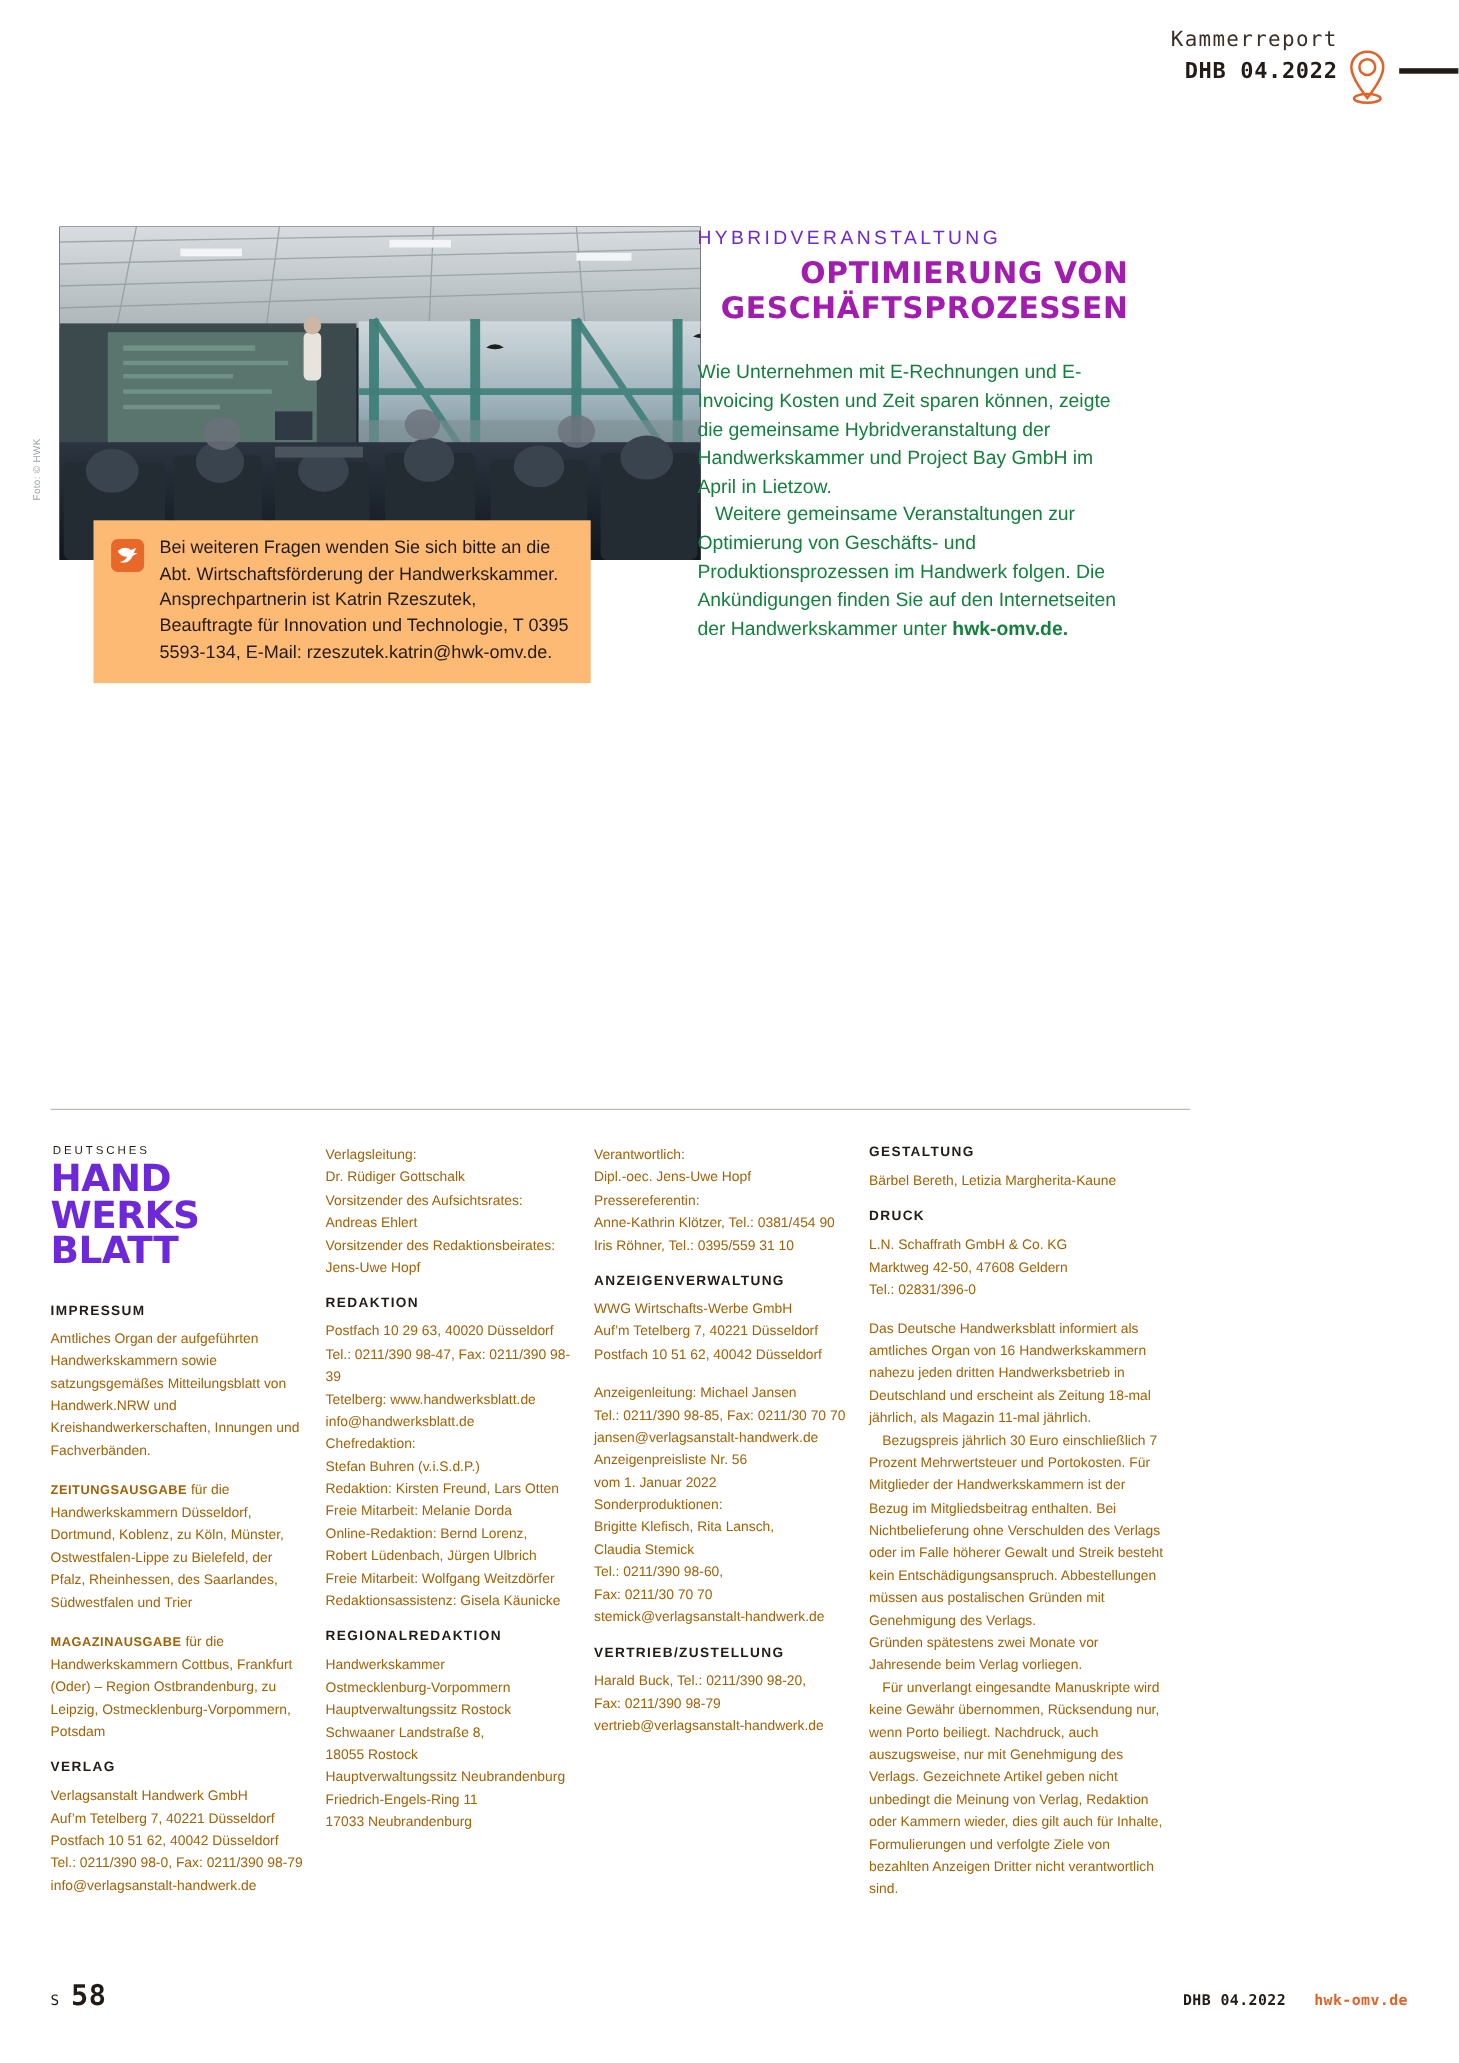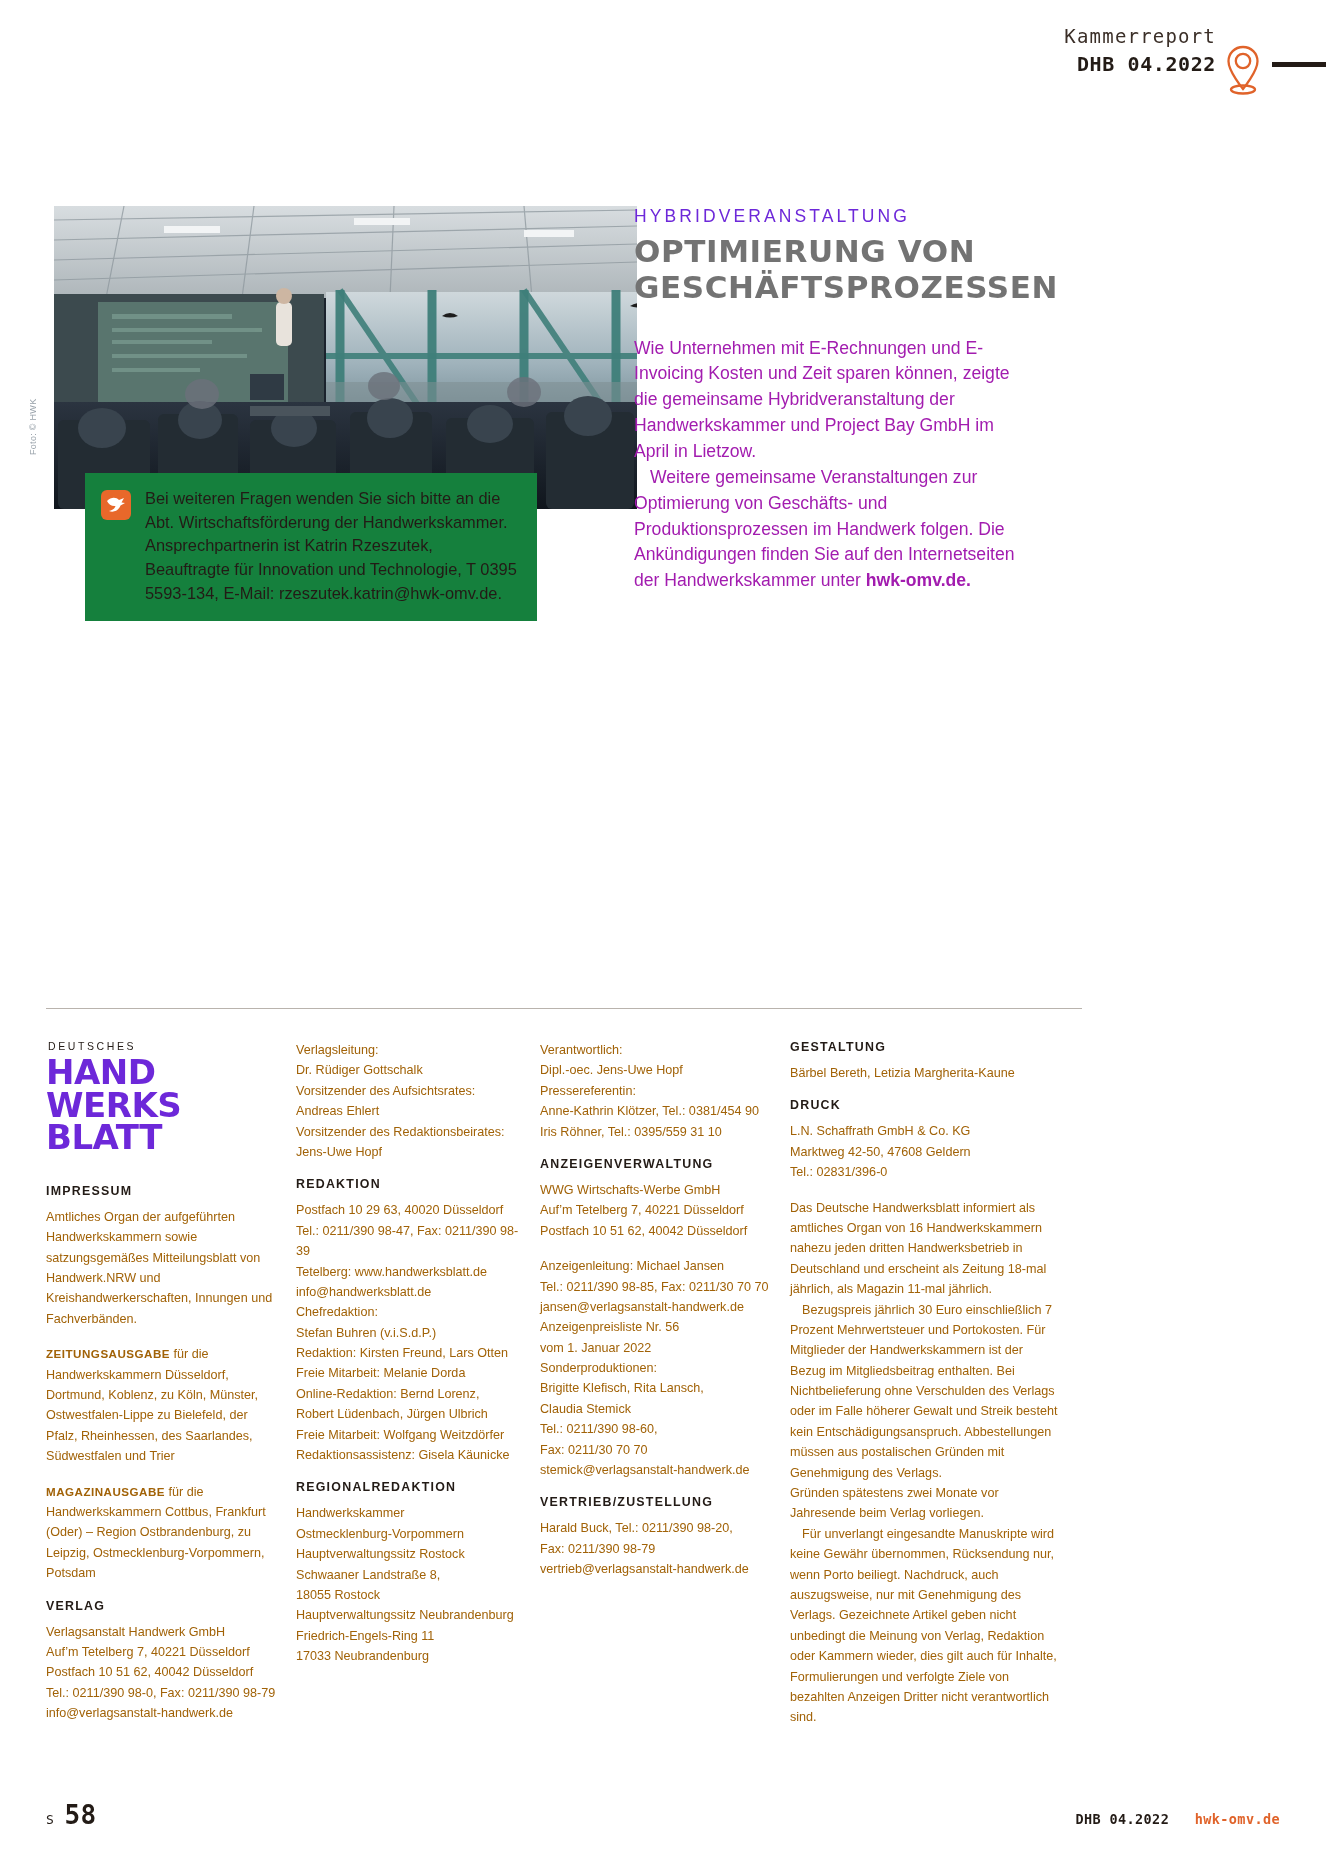"OPTIMIERUNG VON" .art-title { color: #737373 -> #a21caf; font-size: 31px -> 27px; text-align: none -> right }
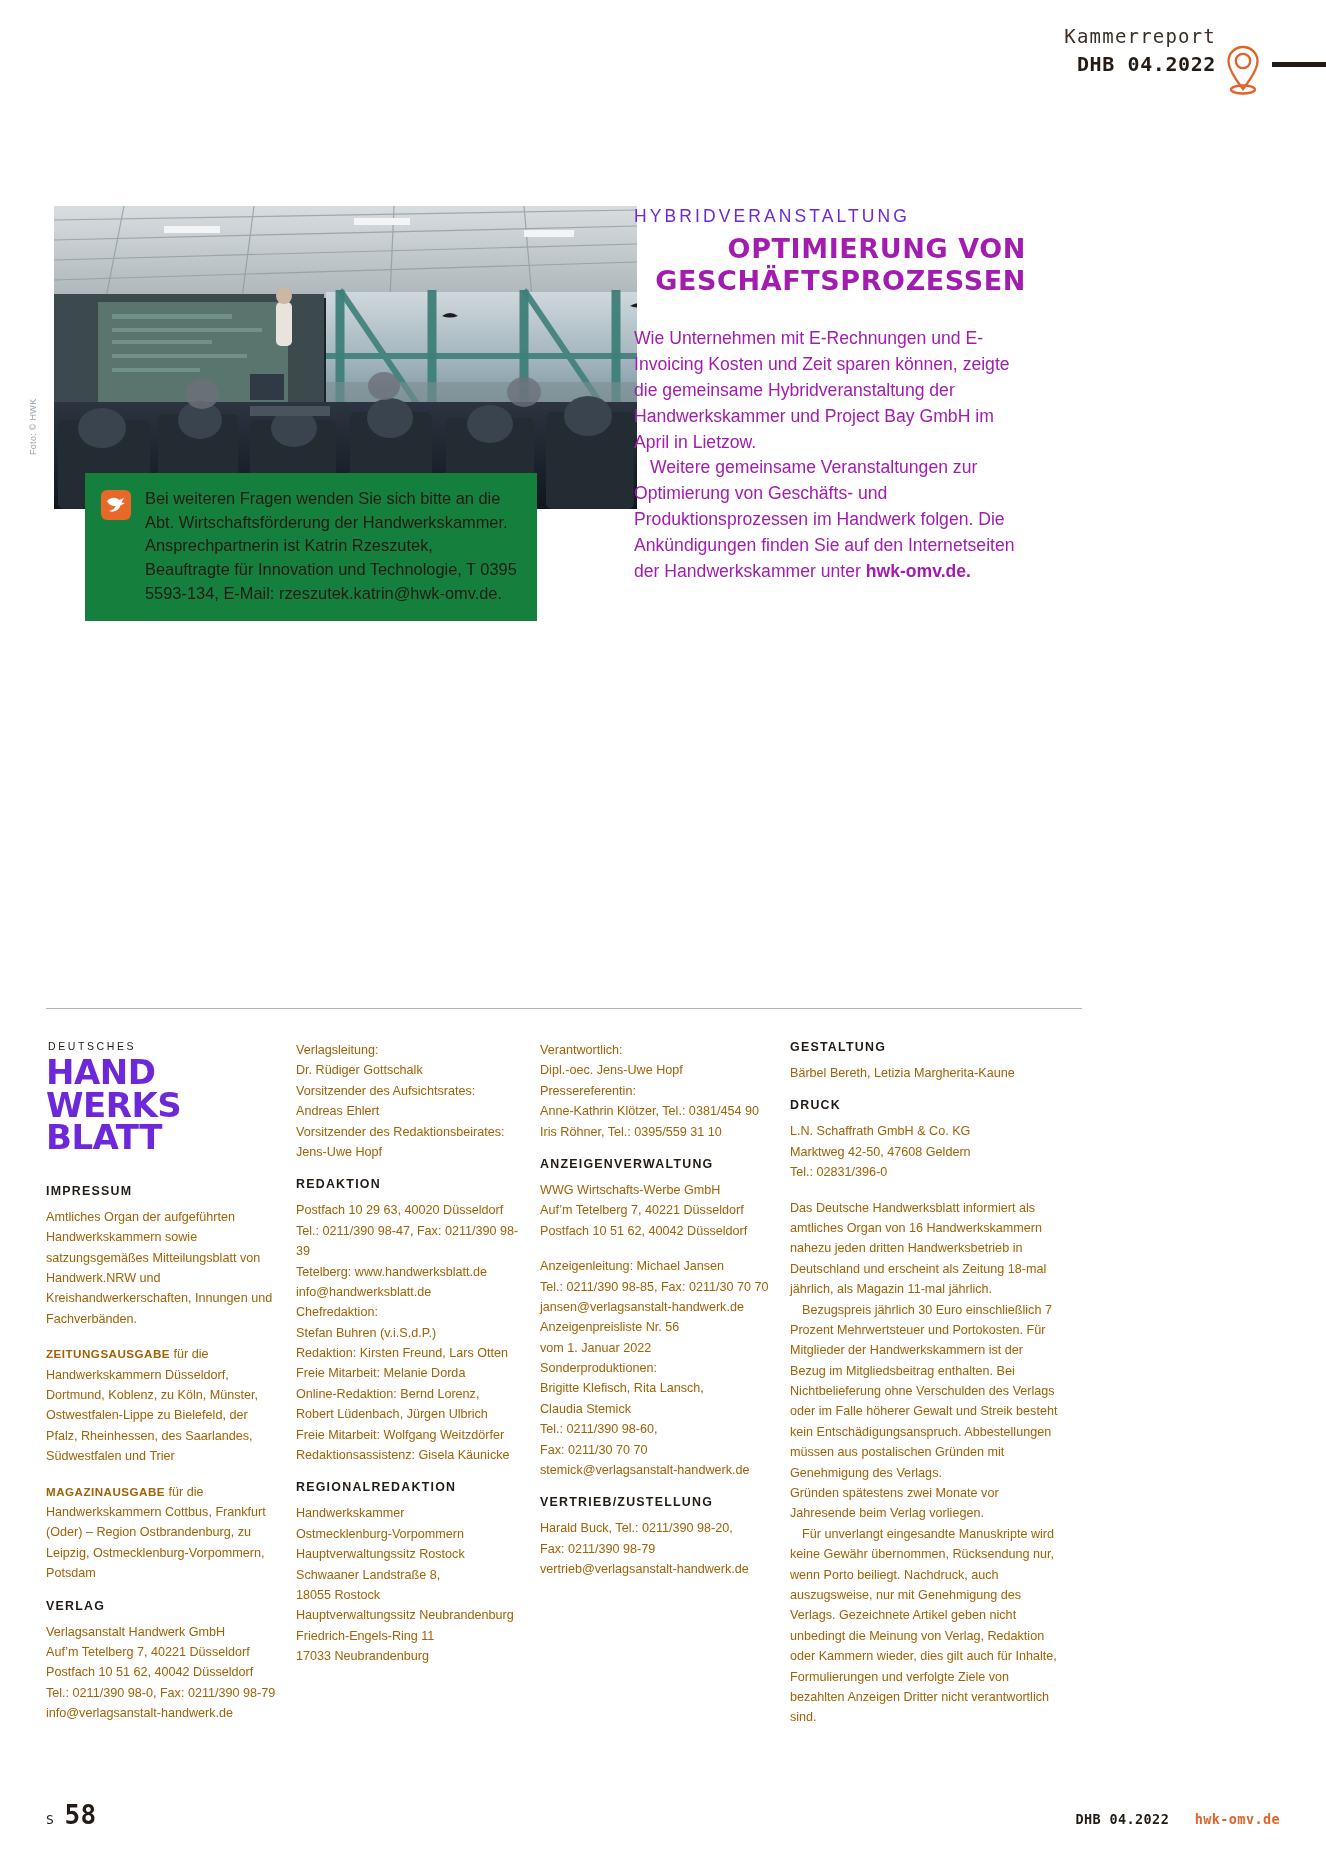"Wie Unternehmen mit E-Rechnungen und" .art-body { color: #a21caf -> #15803d }
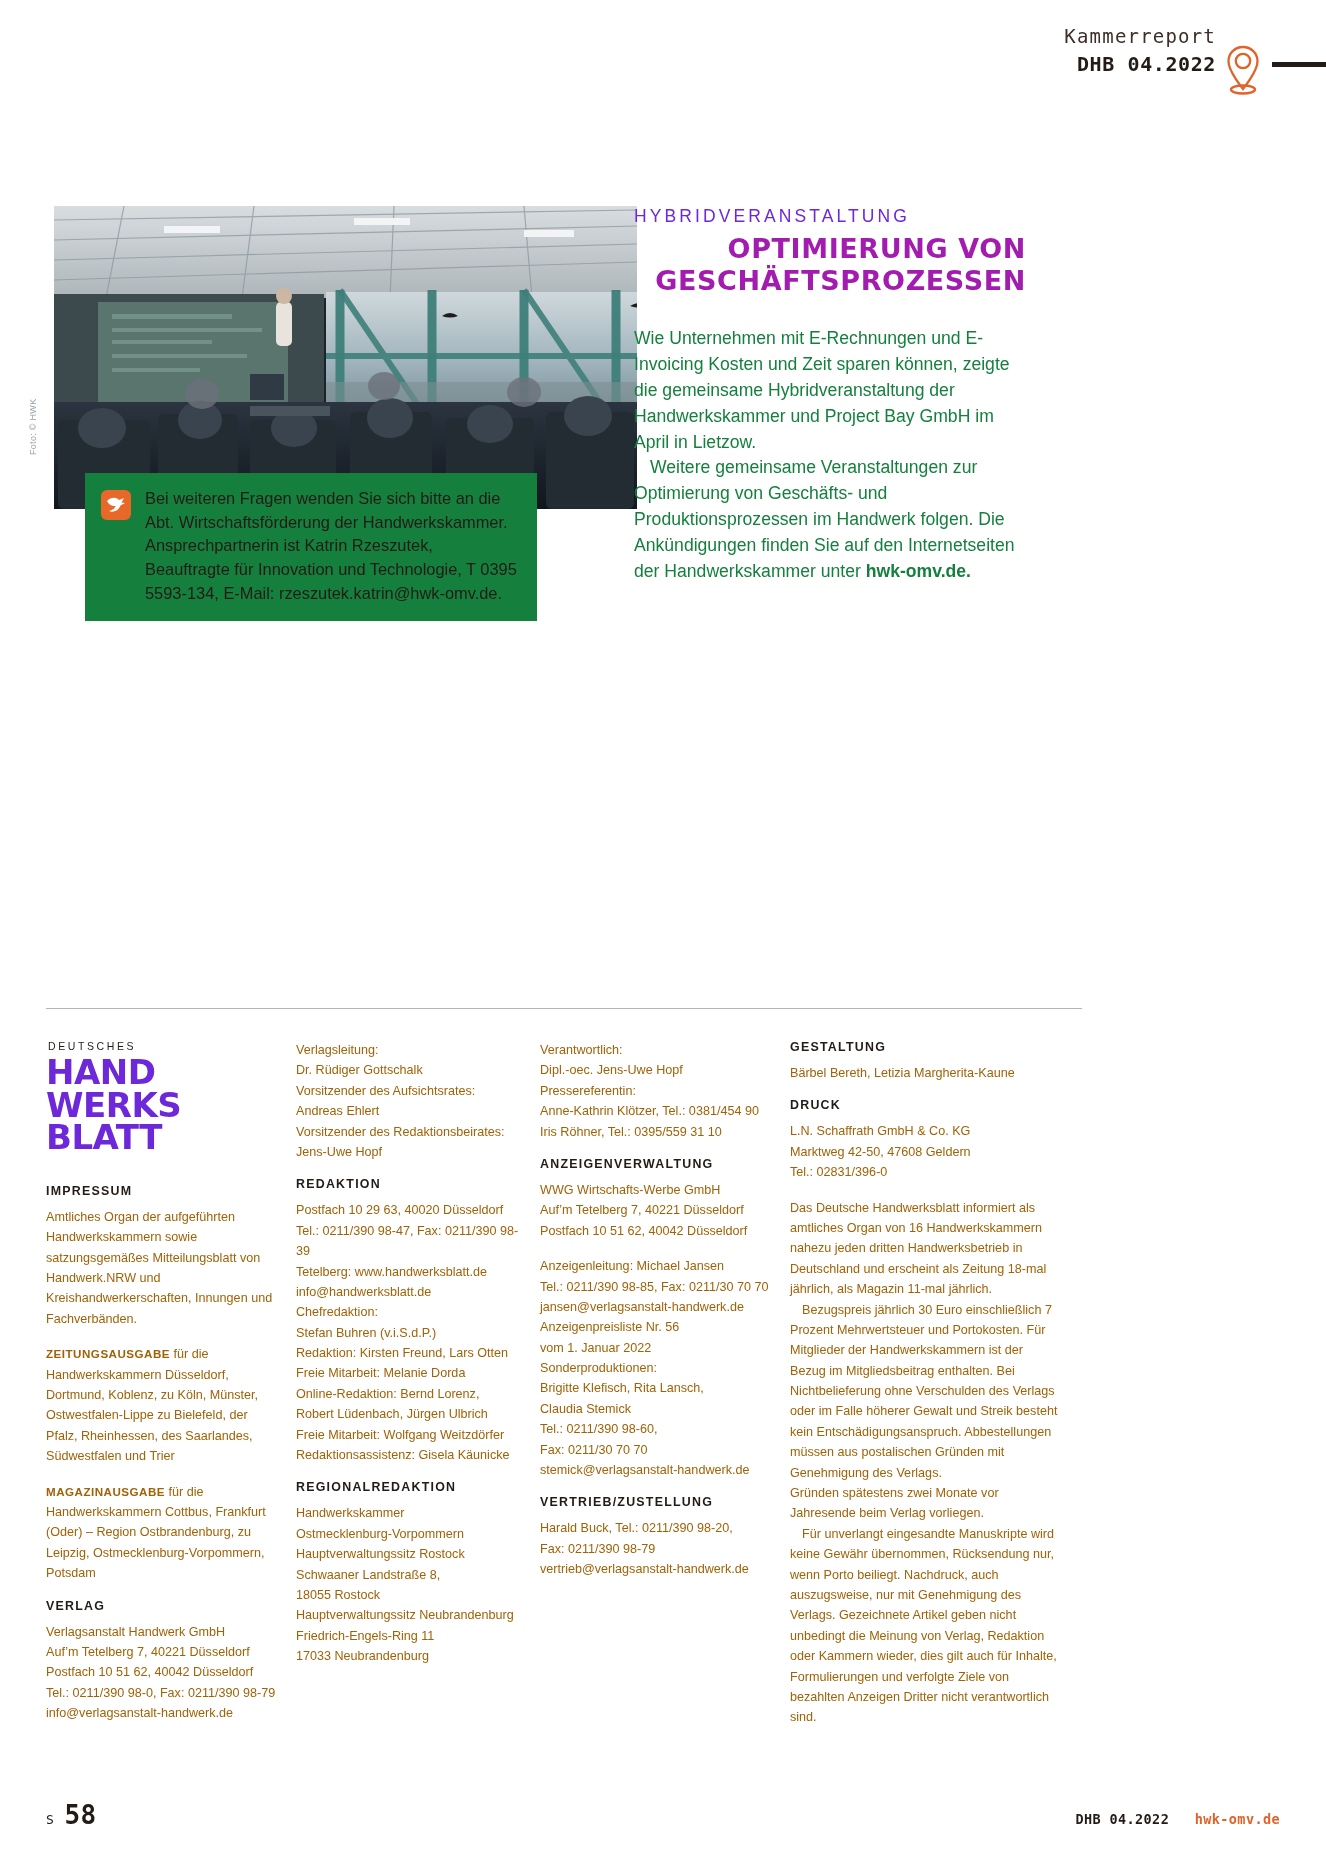"Bei weiteren Fragen wenden Sie" .caption { background: #15803d -> #fdba74 }
